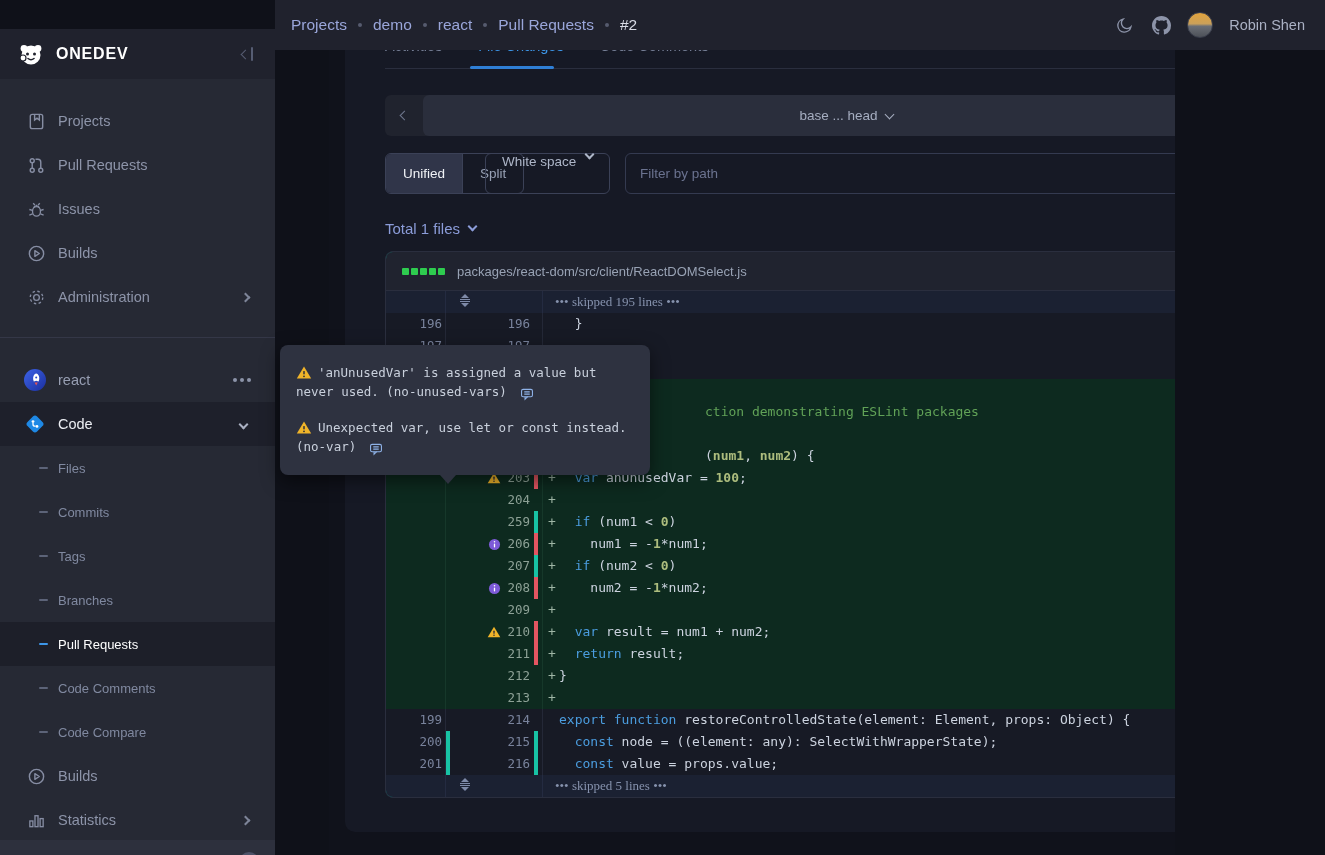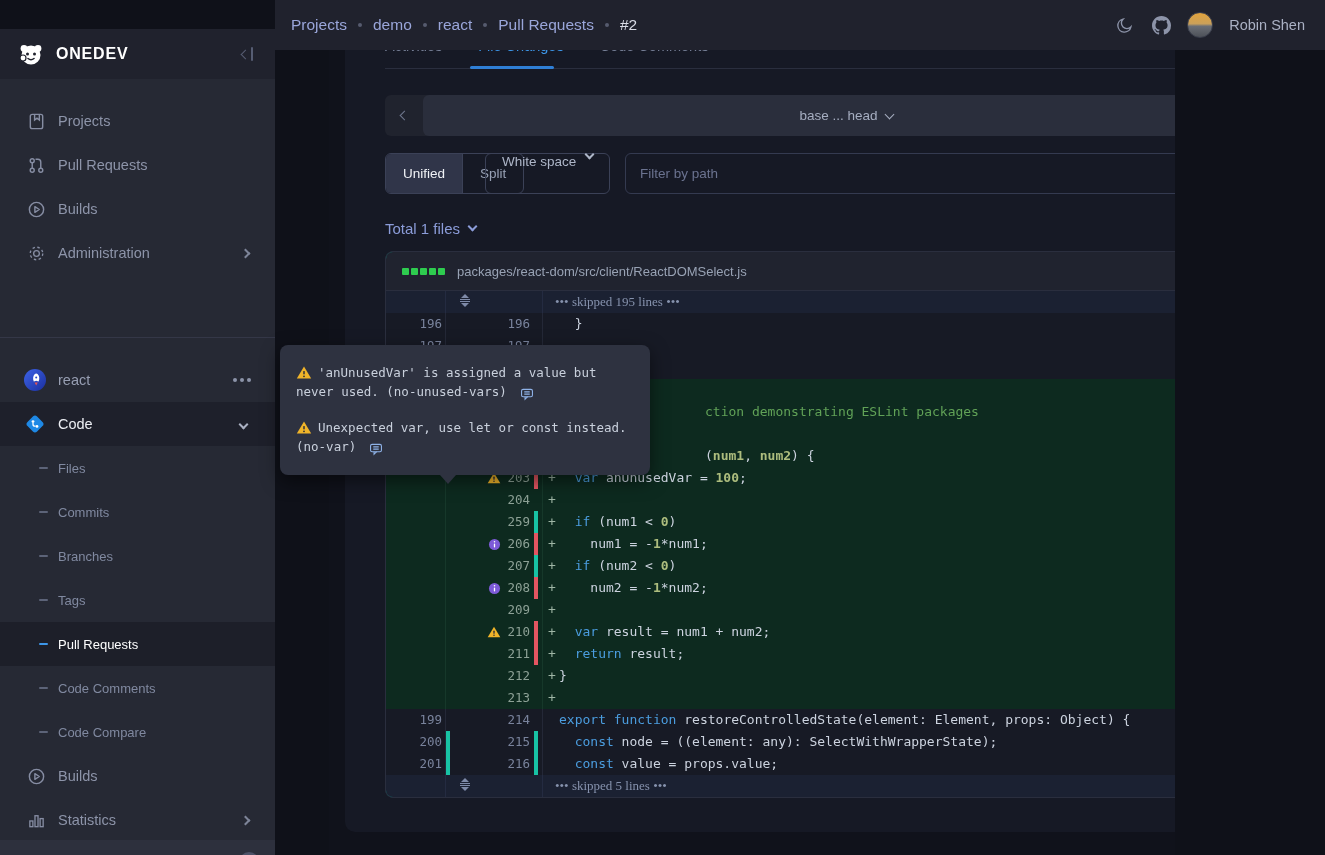"Issues" div.sb-item { html: none -> <div> <span> <svg> <ellipse></ellipse> <path></path> </svg> </span> <span>Issues</span> </div> }
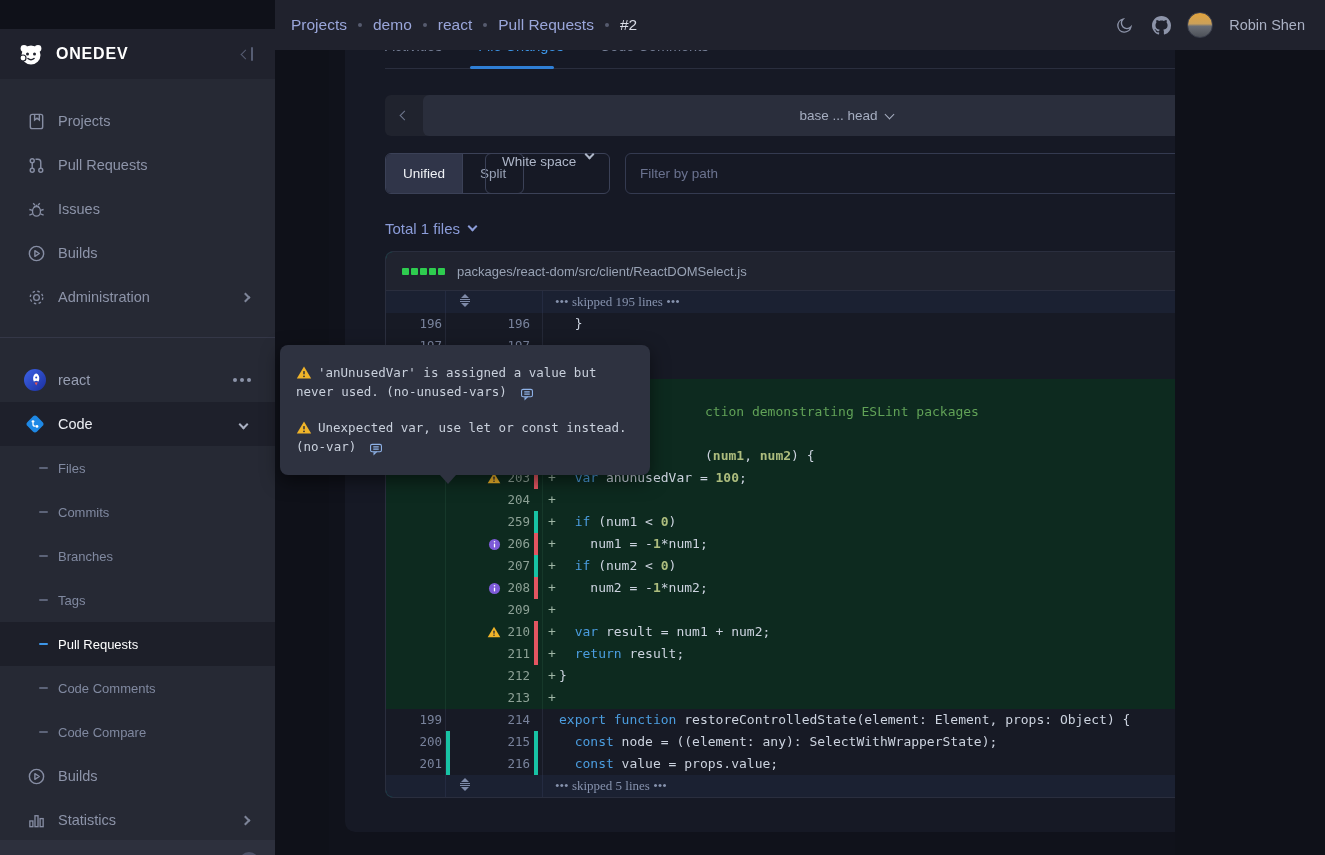"Branches" div.sub-item { order: before "Tags" -> after "Tags" }
